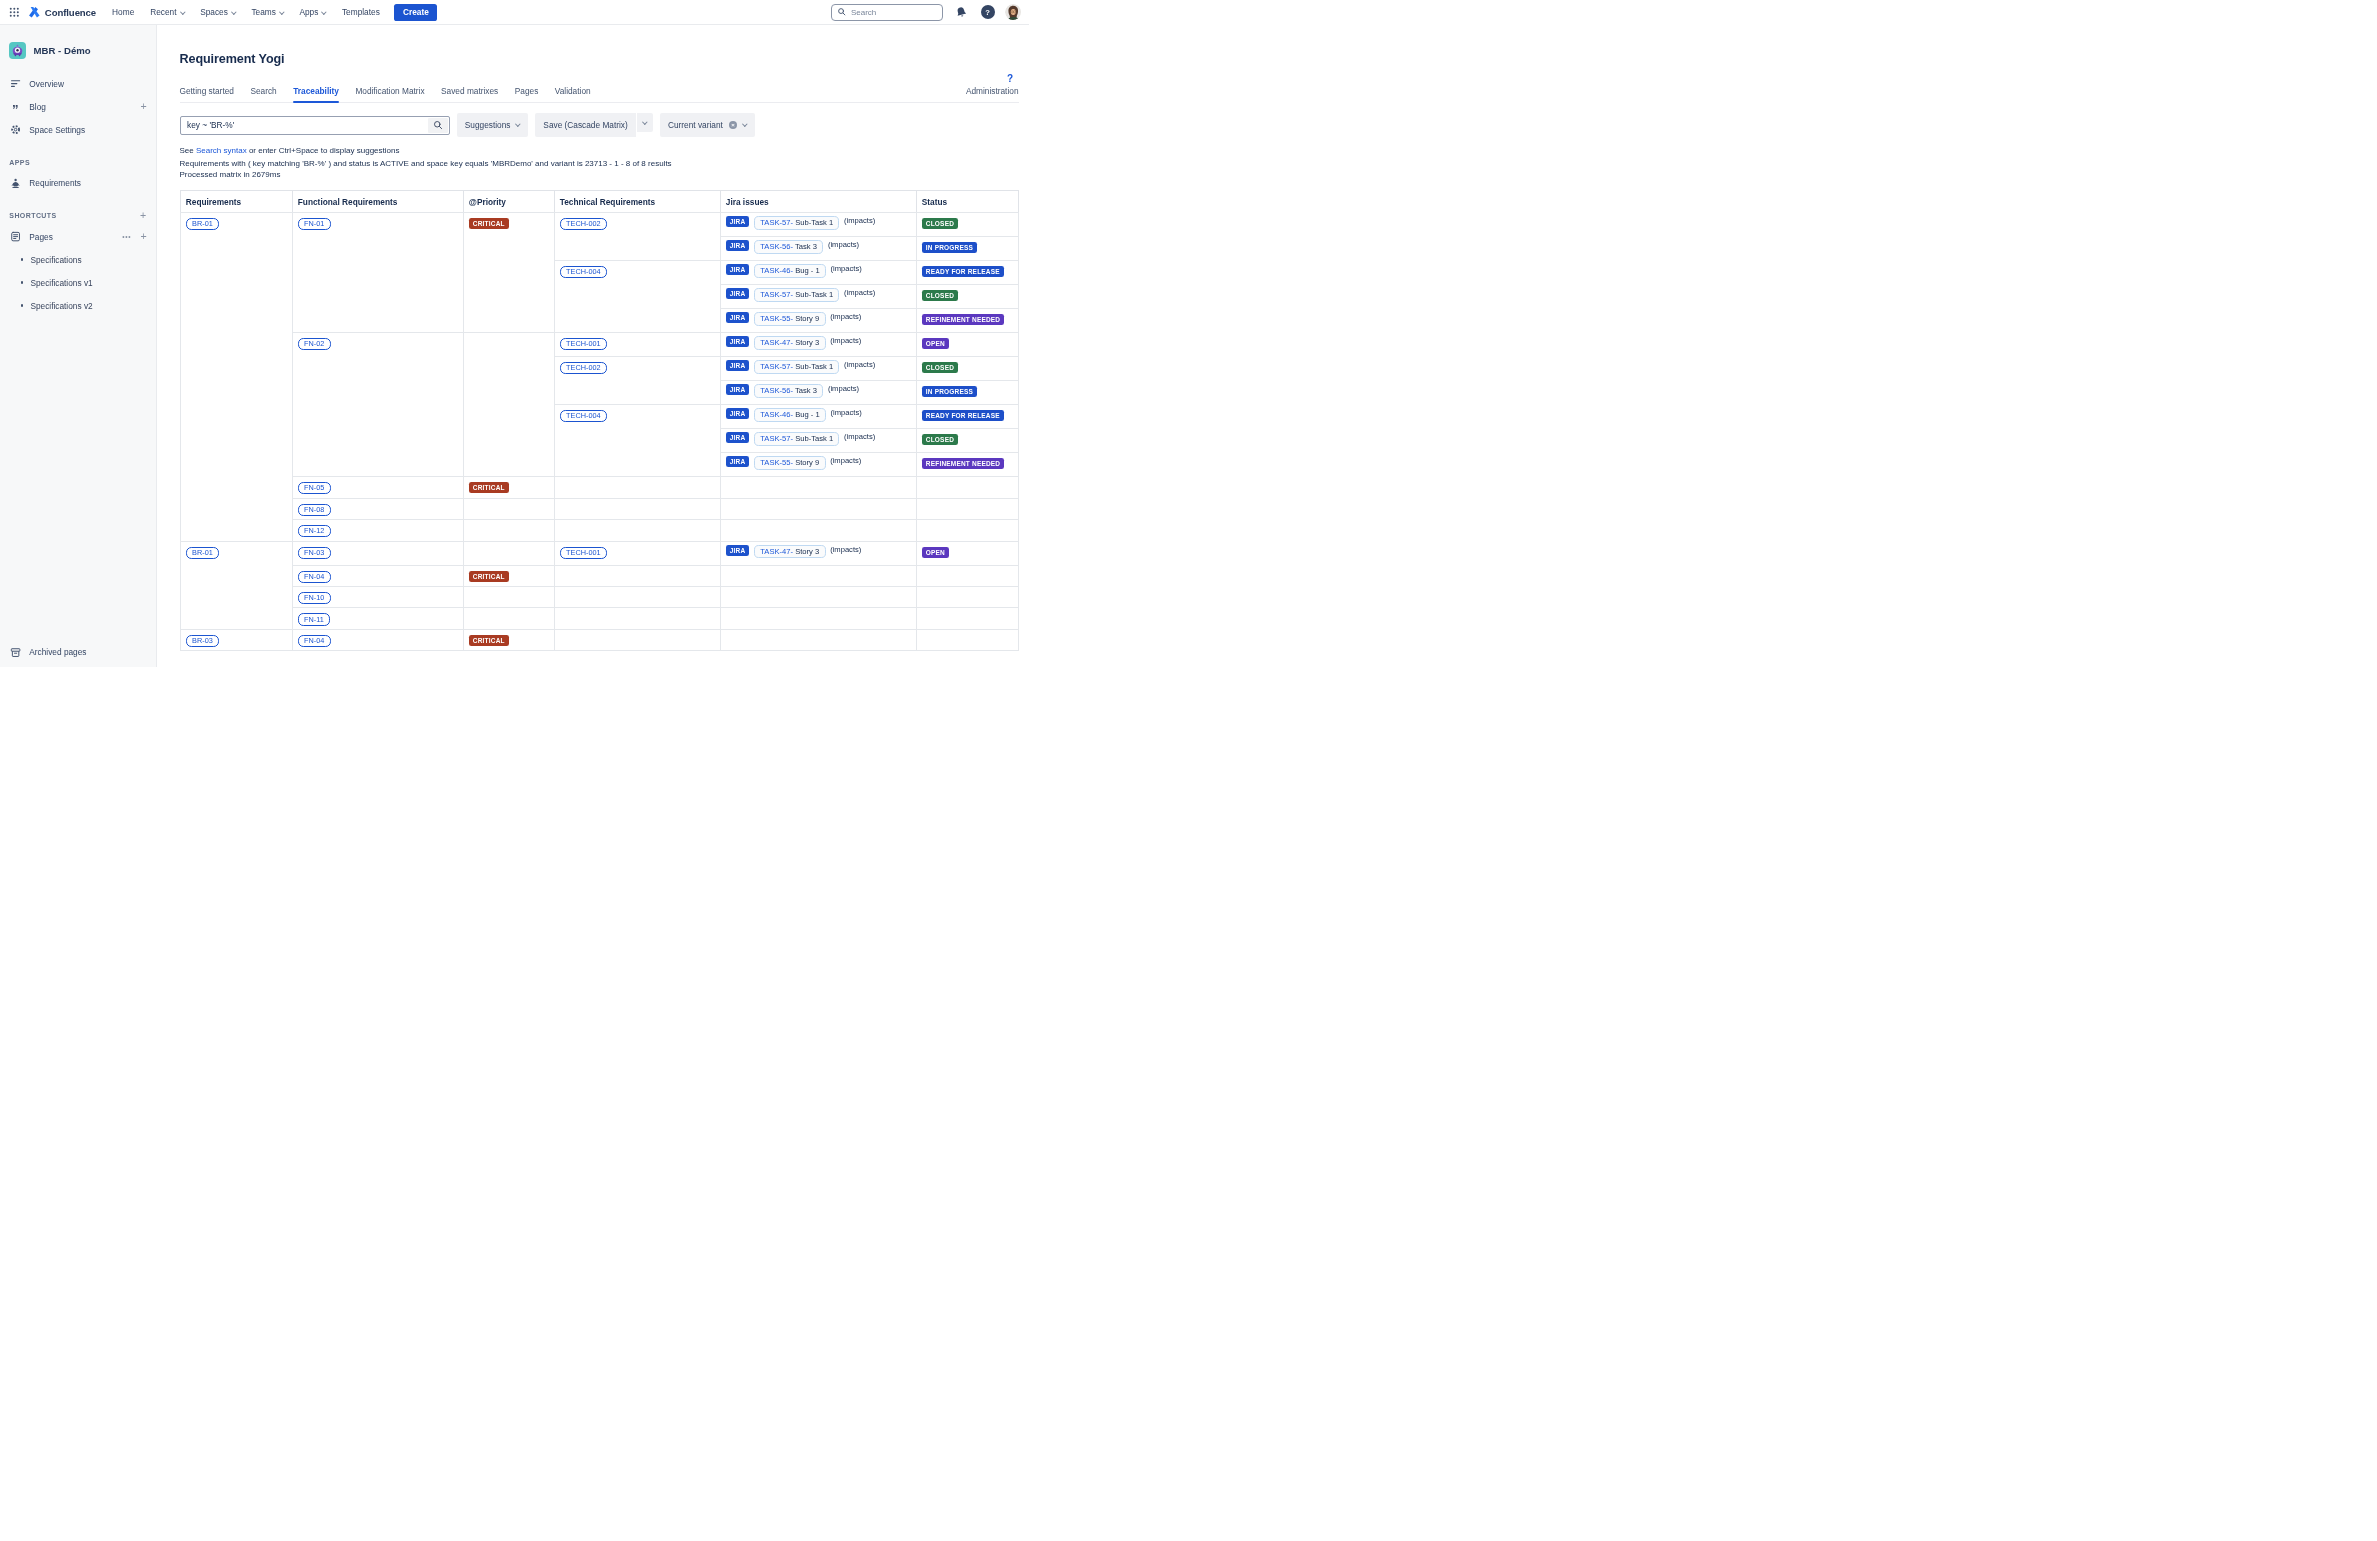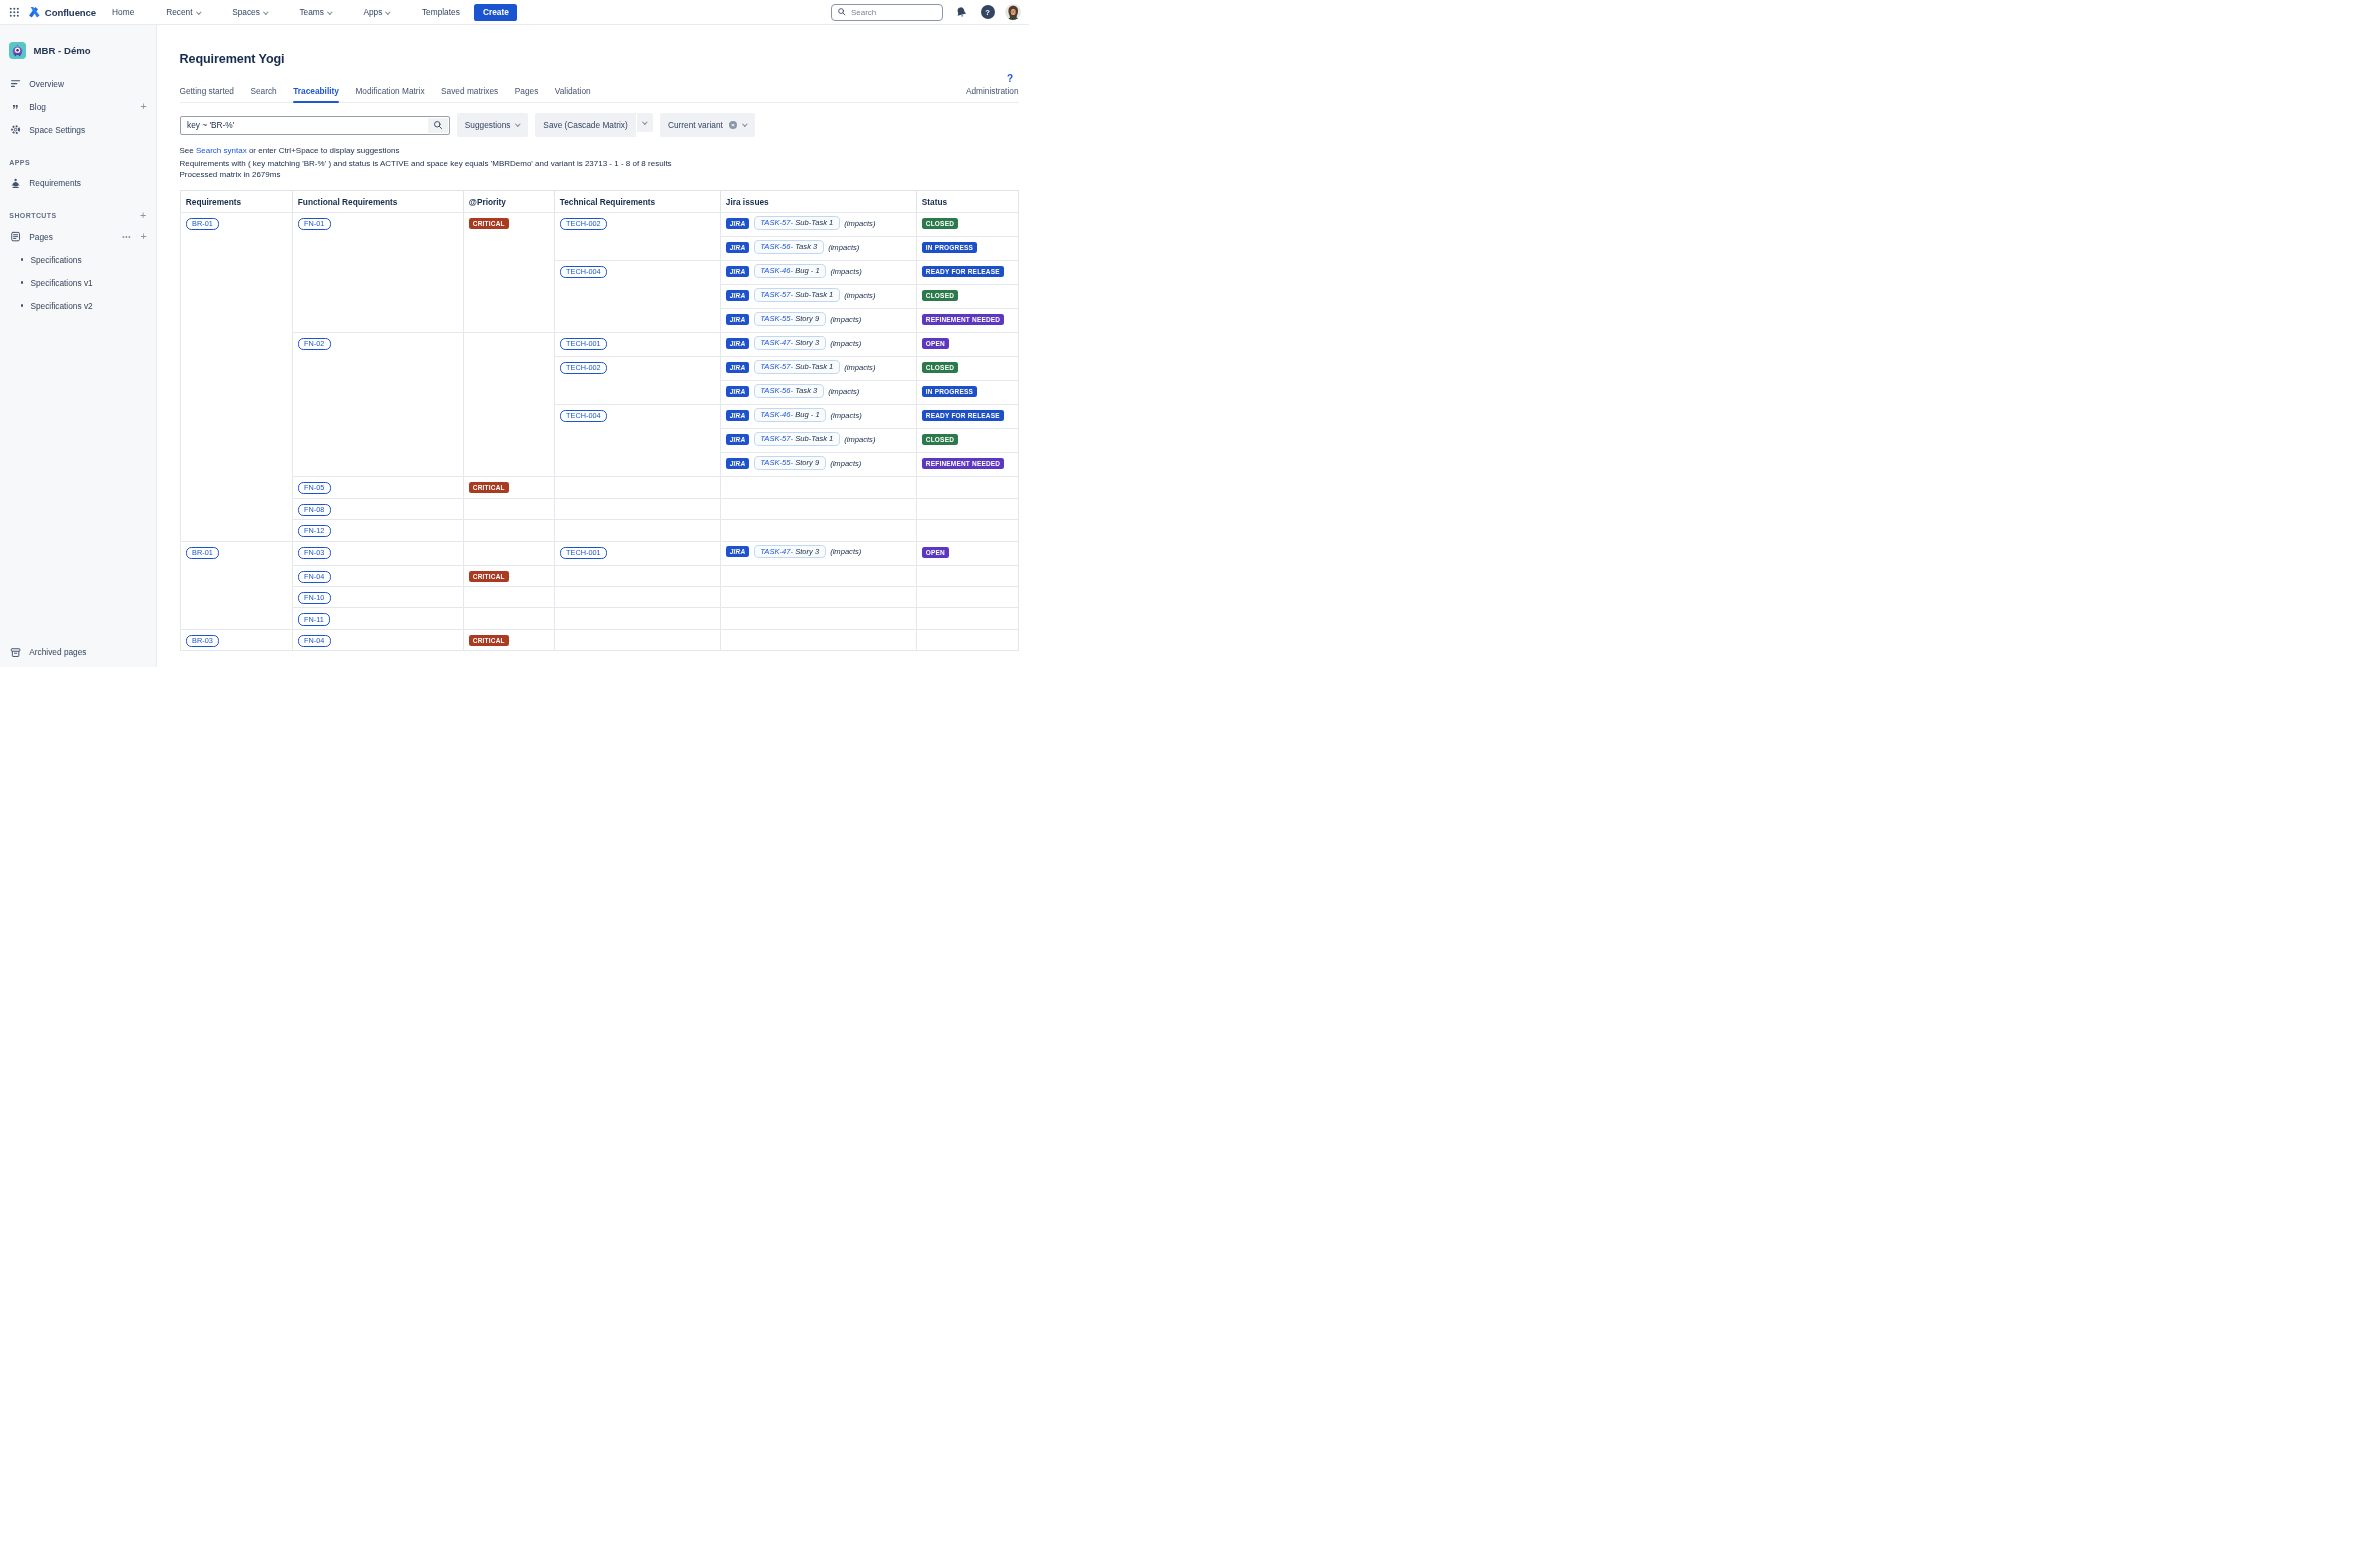"Home" .nav-items { gap: 32px -> 16px }
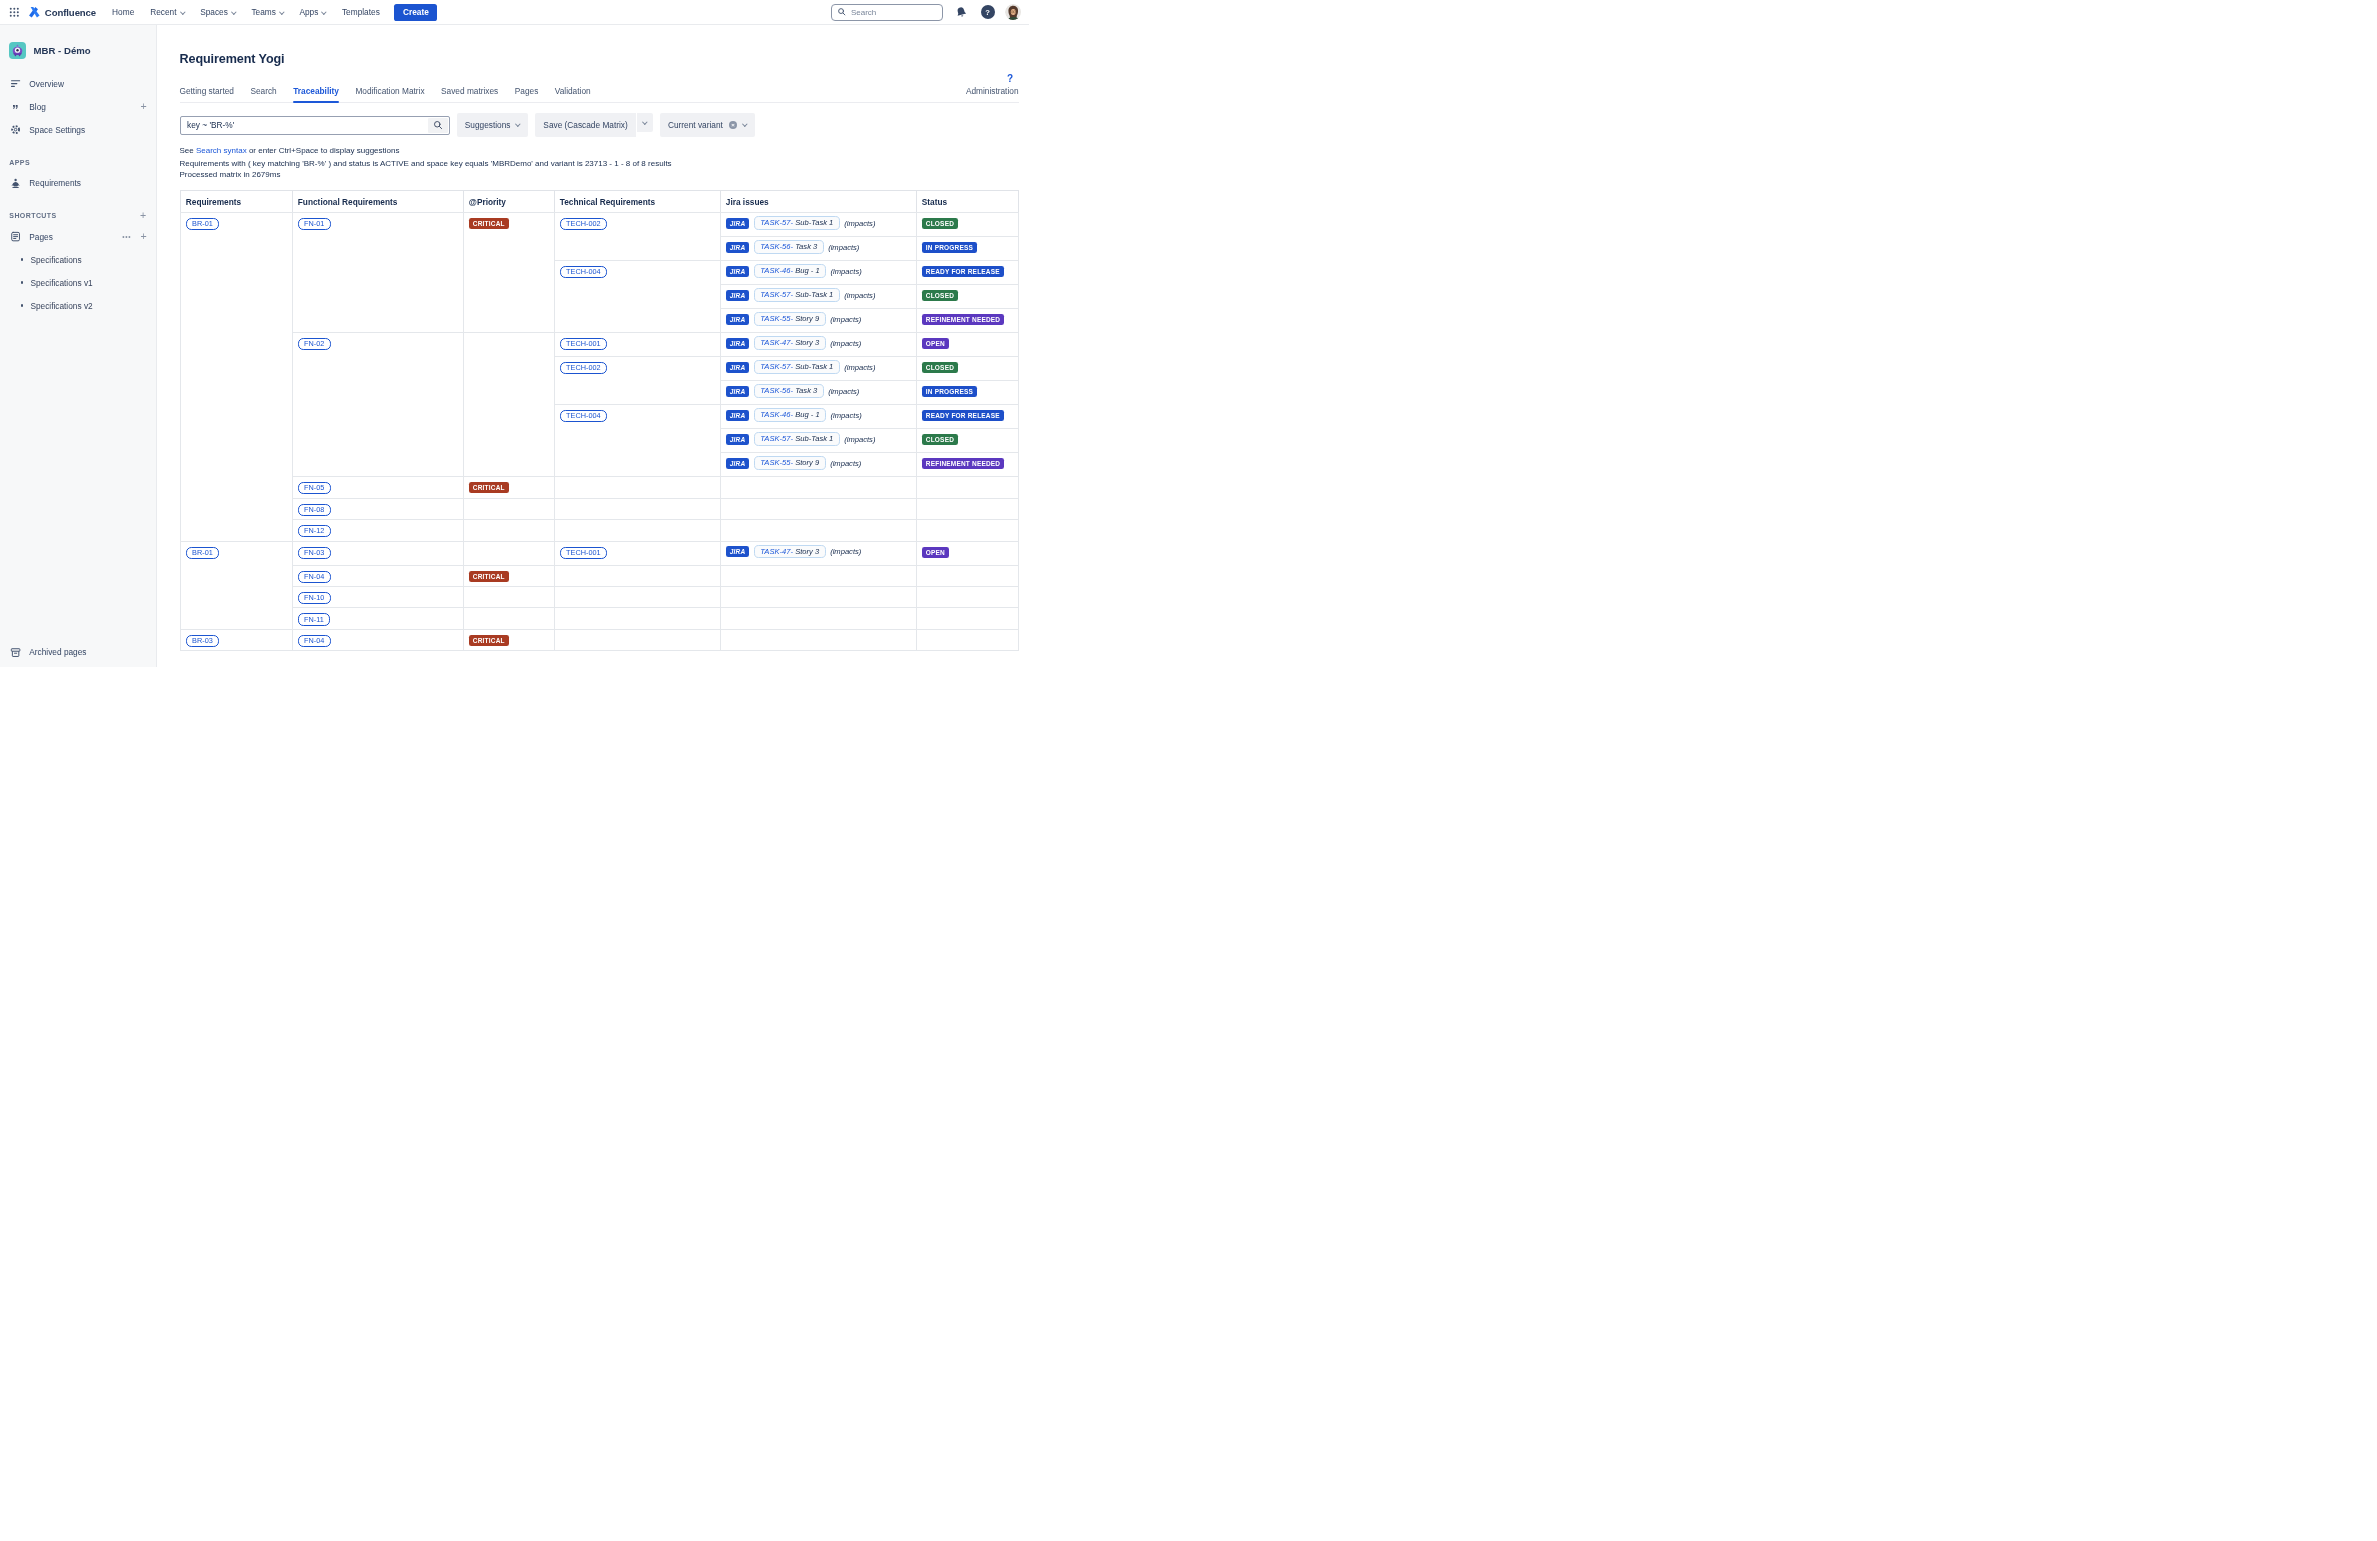"TASK-57- Sub-Task 1" .jira-line { align-items: center -> flex-start; font-style: italic -> none }
